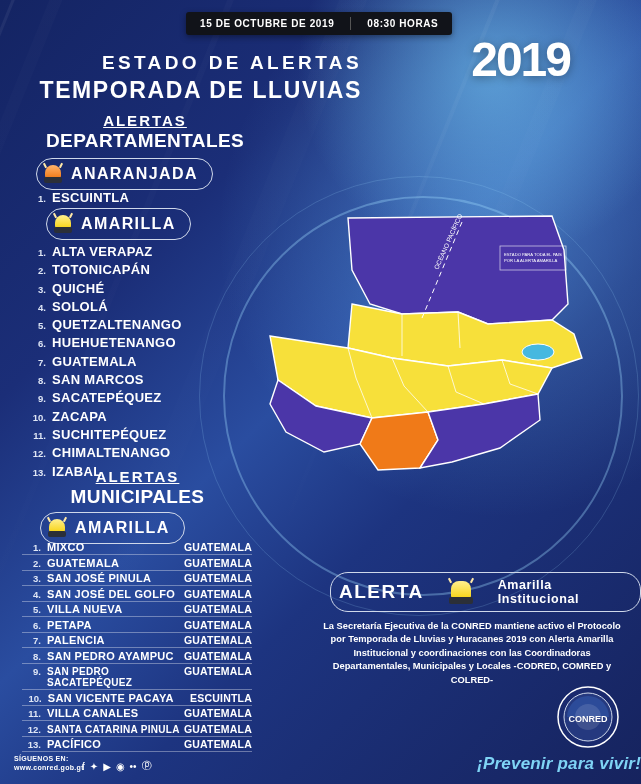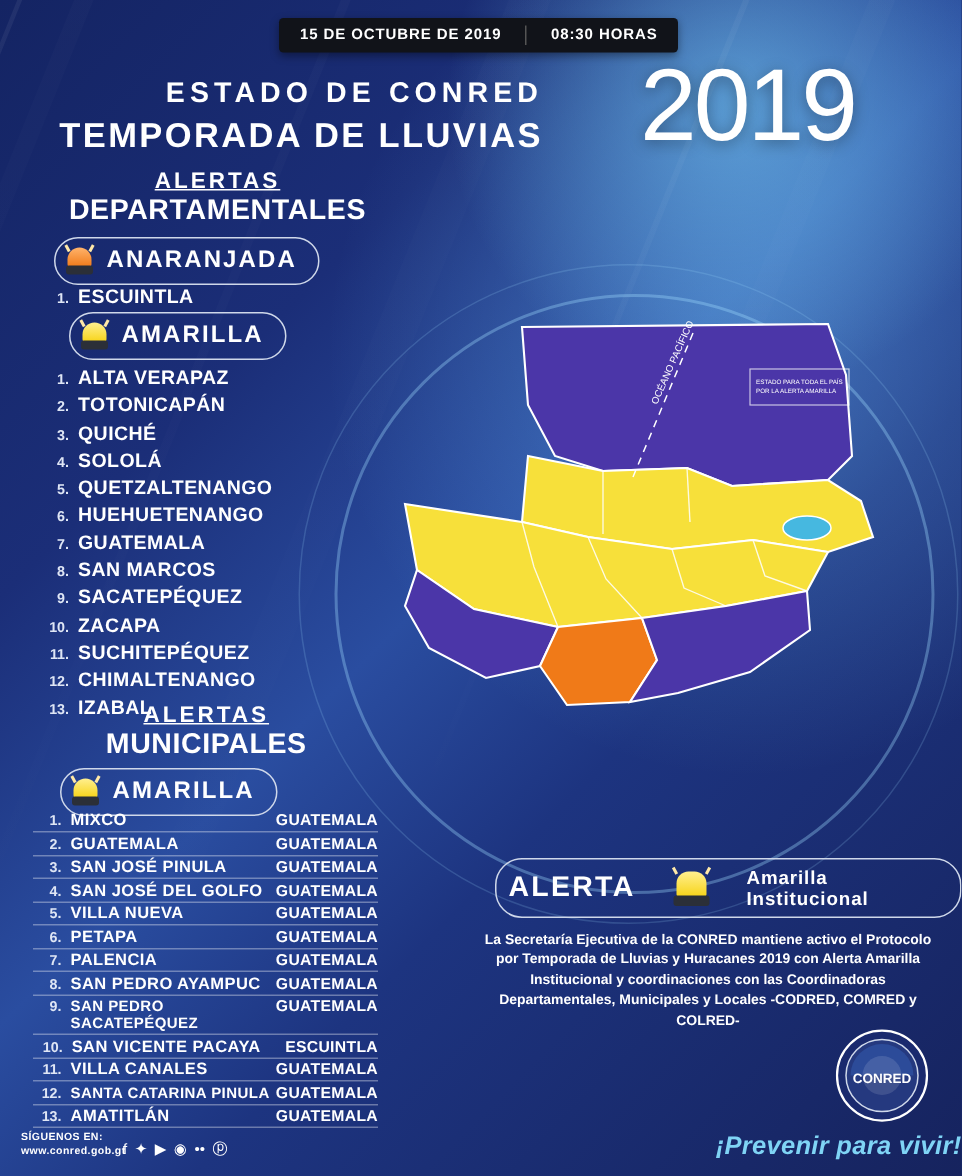"ESTADO DE CONRED" div.l1 { text: CONRED -> ALERTAS }
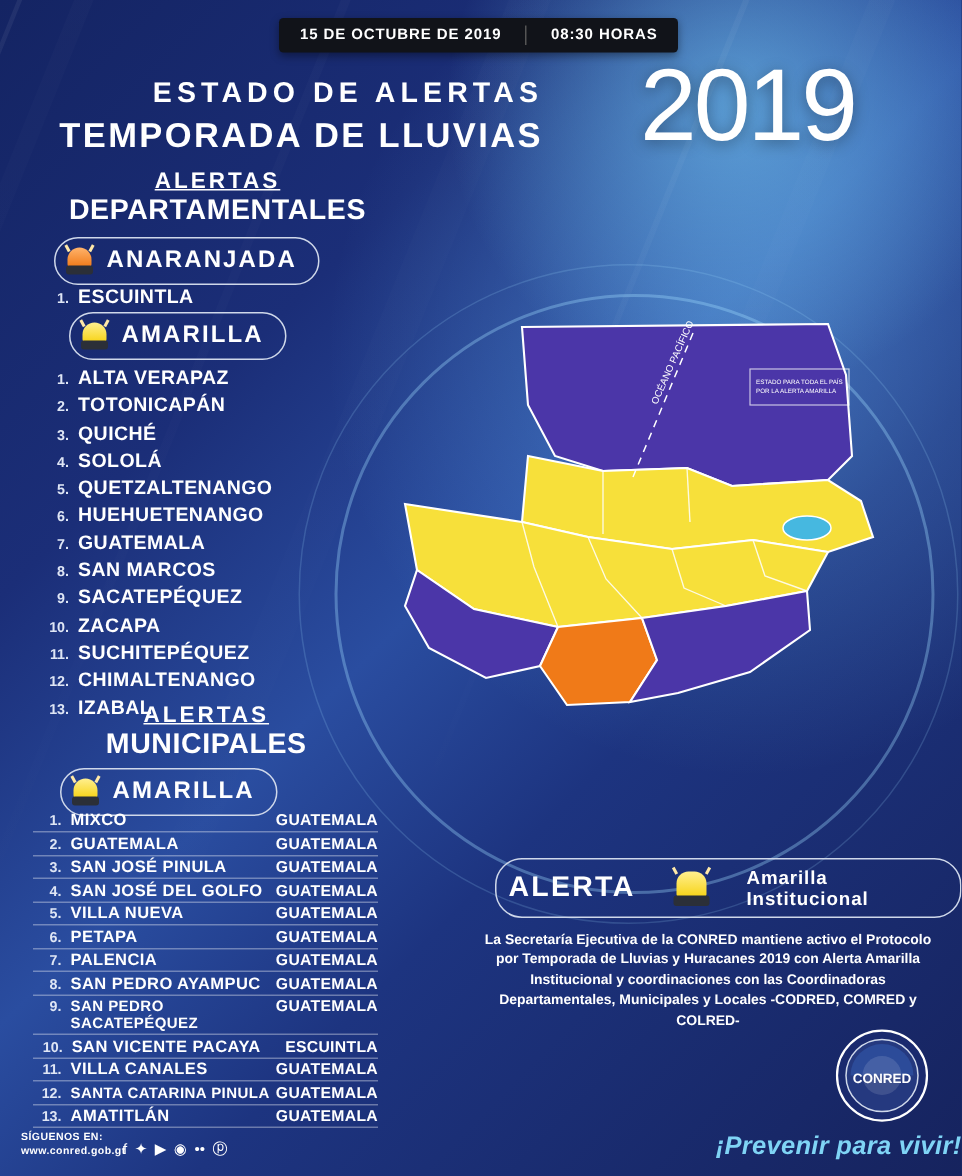"2019" .year { font-size: 68px -> 48px; font-weight: 400 -> 700 }
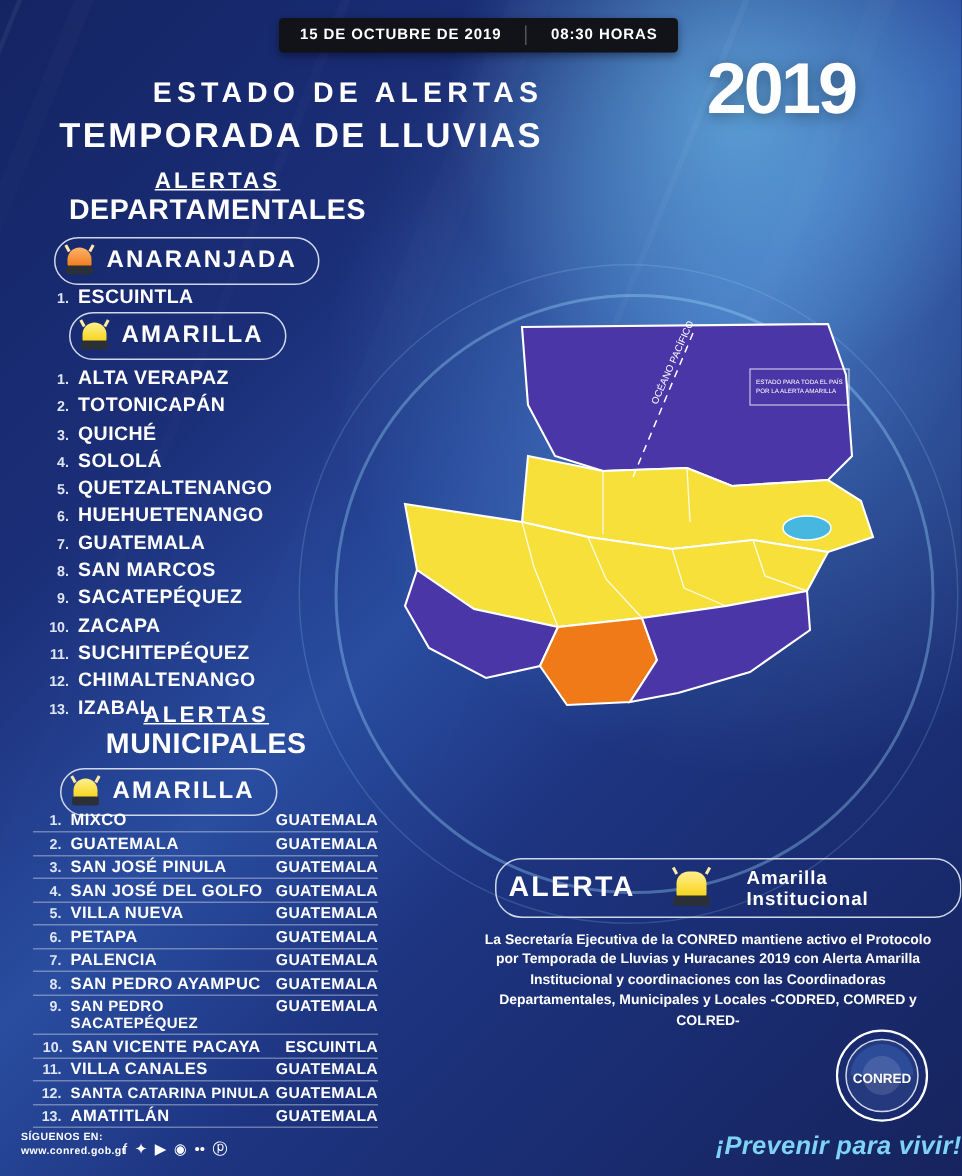"AMATITLÁN" span.name { text: AMATITLÁN -> PACÍFICO }
